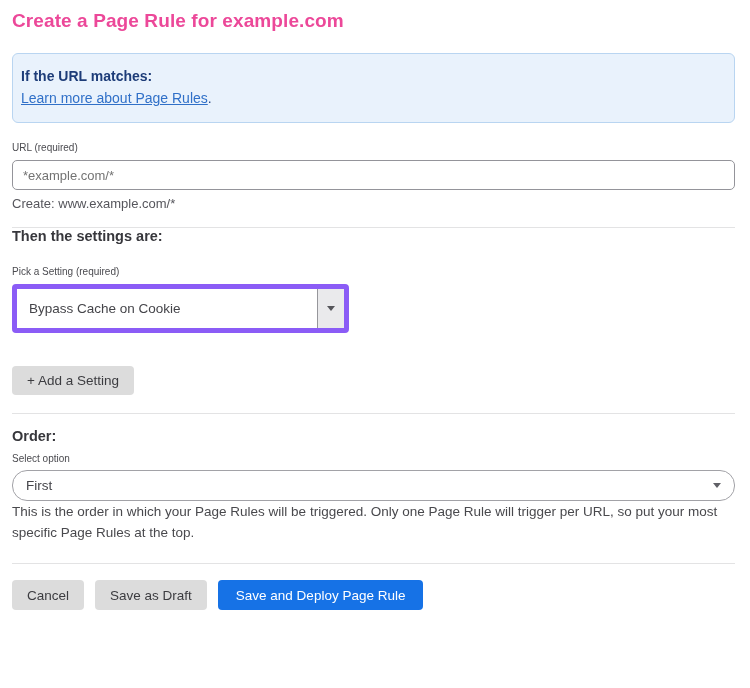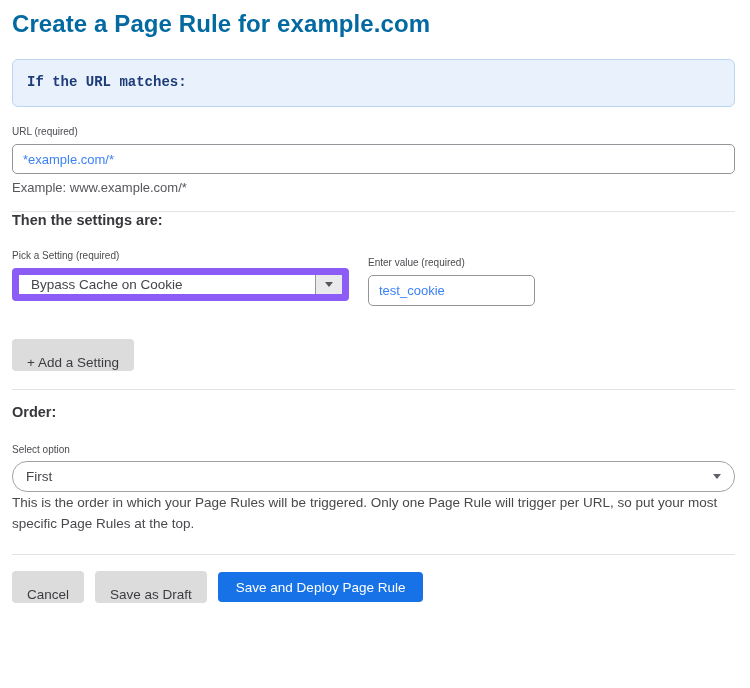"Create a Page Rule for" .page-title { color: #0369a1 -> #ec4899; font-size: 24px -> 19px }
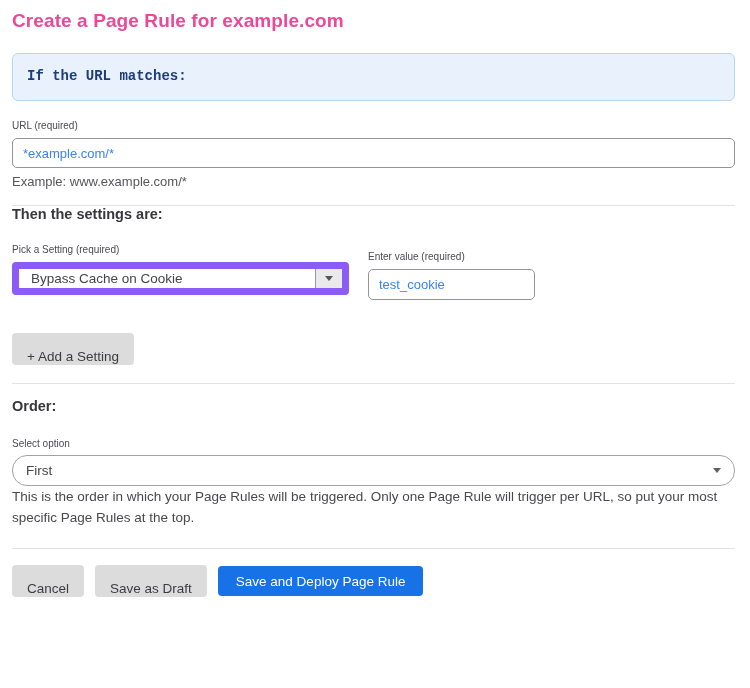"If the URL matches:" .info-box { font-family: Liberation Mono, monospace -> none; padding: 11px 16px 13px 14px -> 11px 16px 13px 8px }
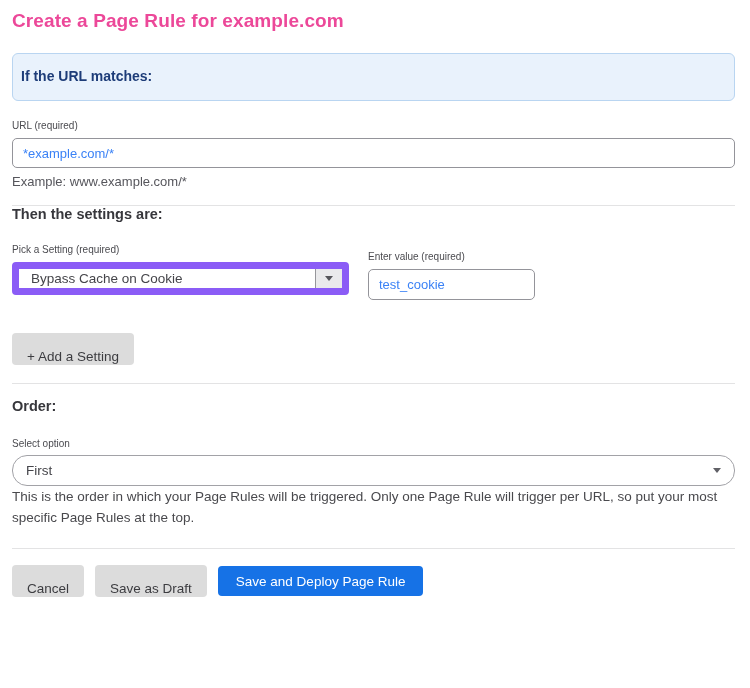"Learn more about Page Rules." div { html: none -> <div><a>Learn more about Page Rules</a><span>.</span></div> }
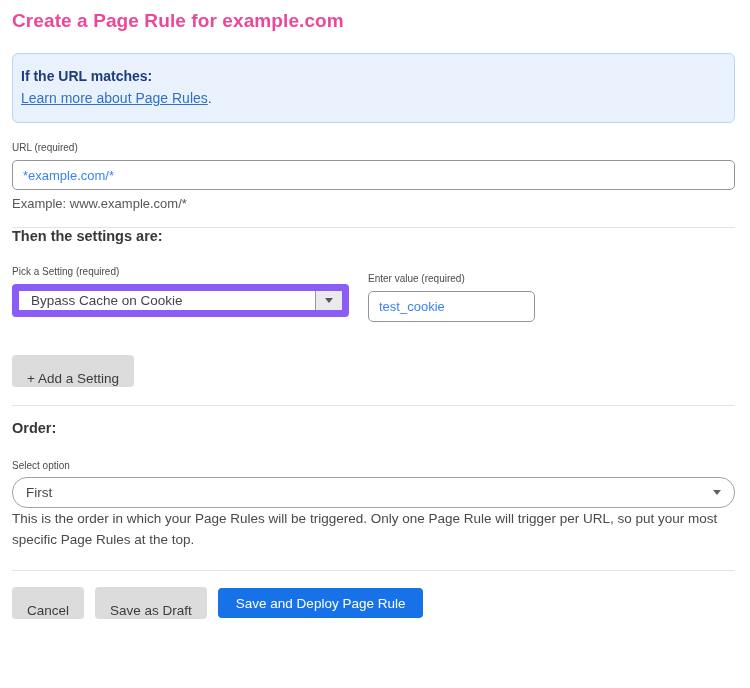"*example.com/*" .text-input { color: #3b82f6 -> #737373 }
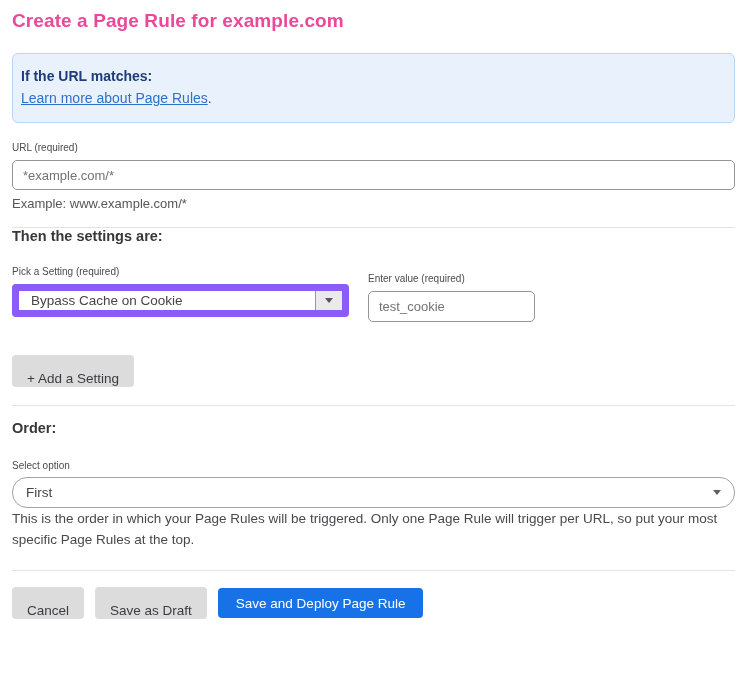"Example: www.example.com/*" div.hint { text: Example -> Create }
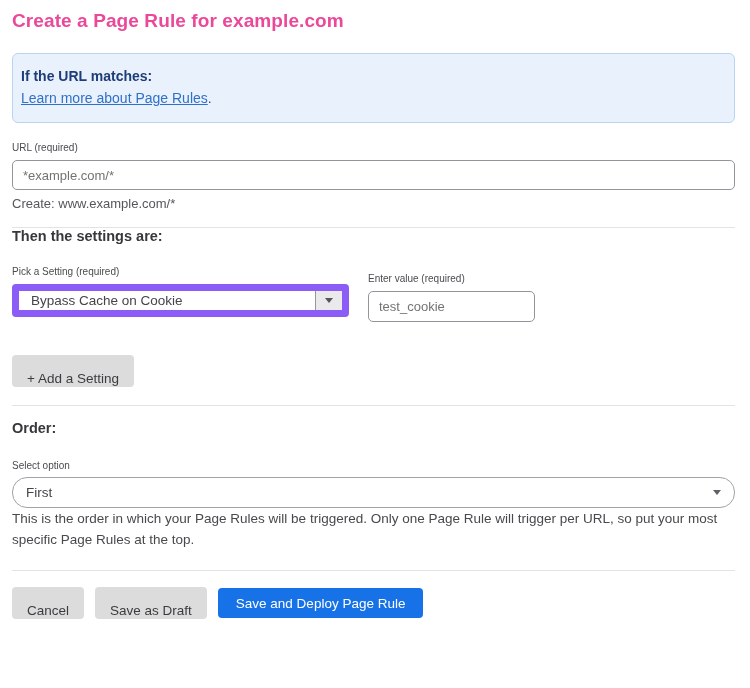"Enter value (required)" div.value-col { html: <div> <label>Enter value (required)</label> <input> </div> -> none }
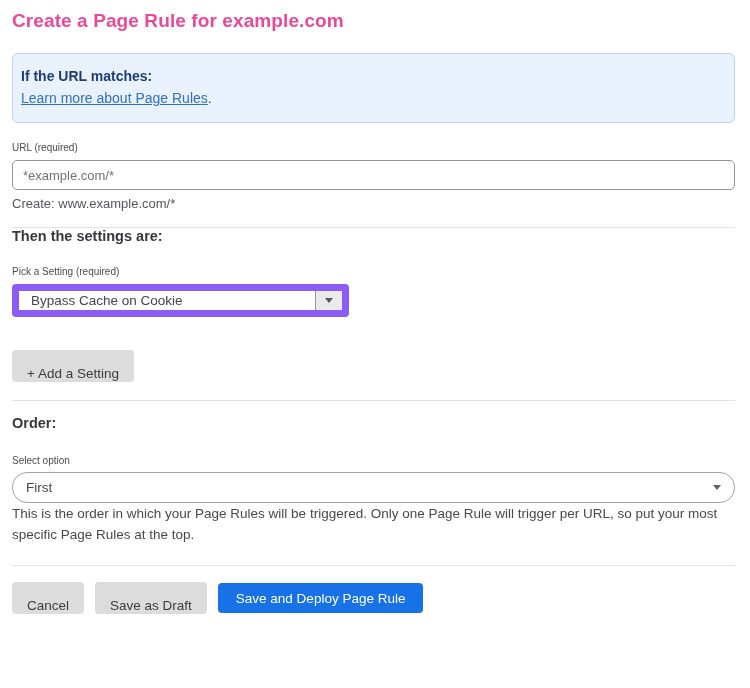"Bypass Cache on Cookie" .custom-select { border: 7px solid #8b5cf6 -> 5px solid #8b5cf6; height: 33px -> 49px }
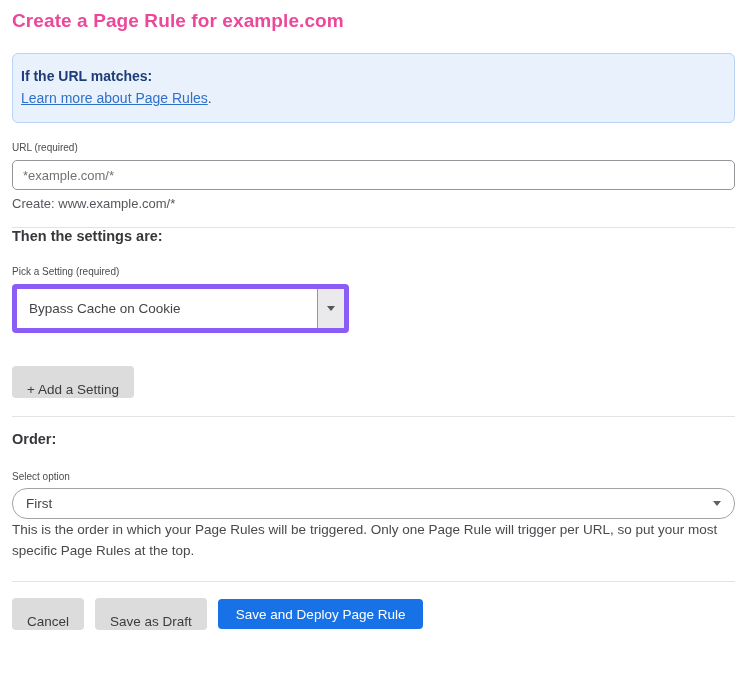"+ Add a Setting" .btn { padding: 16px 15px -> 5px 15px }
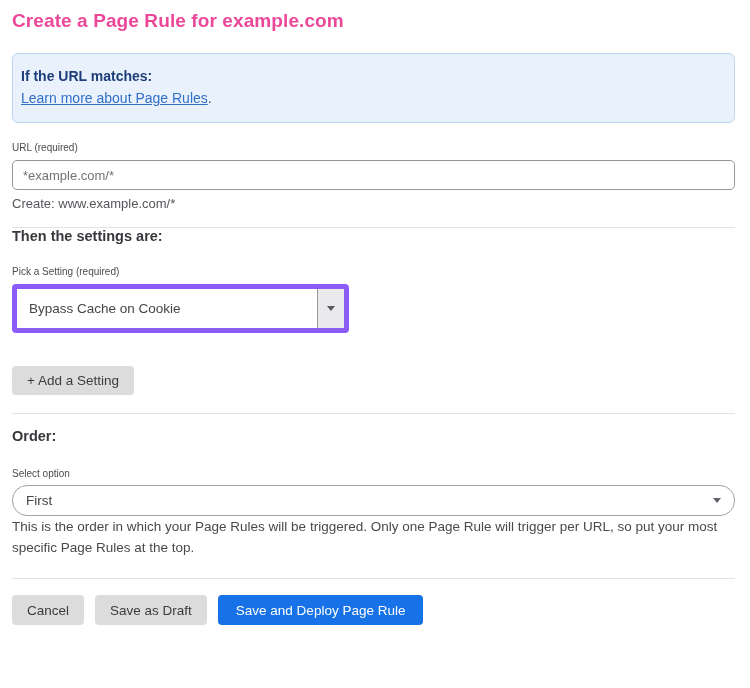"Select option" .order-label { margin-top: 24px -> 9px }
